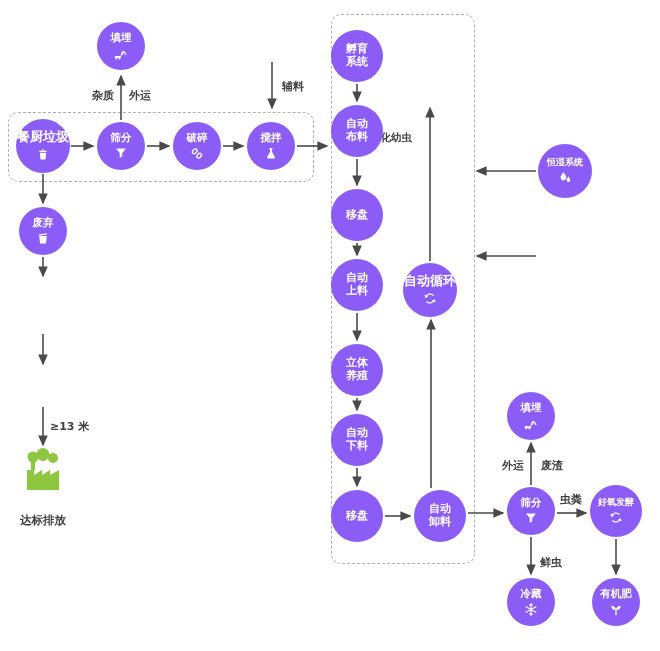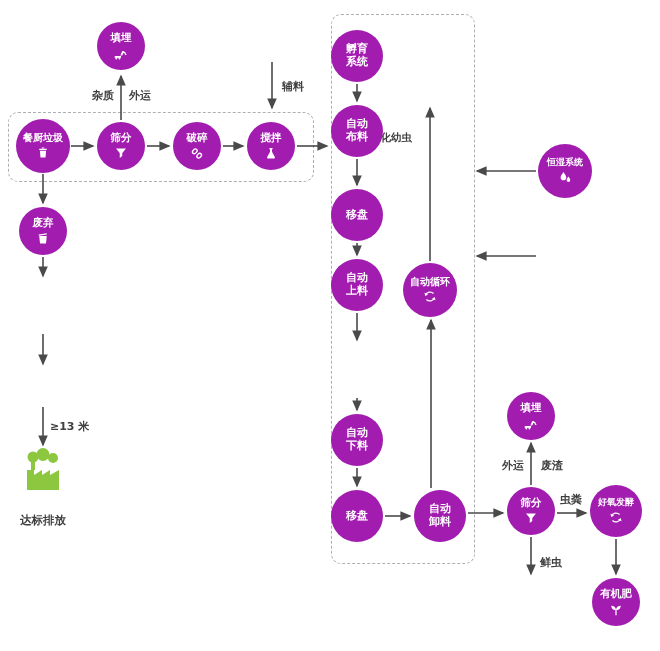"填埋" .node { background: #a21caf -> #8b5cf6 }
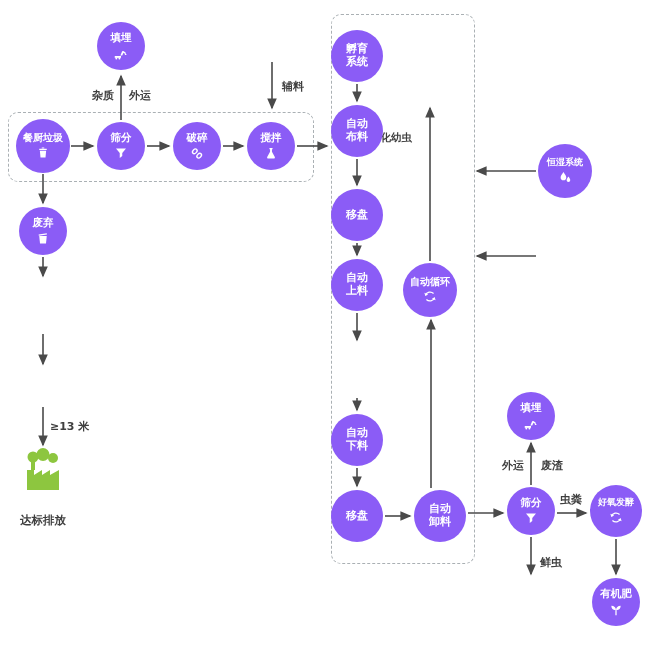"餐厨垃圾" .fs8 { font-size: 10px -> 13px }
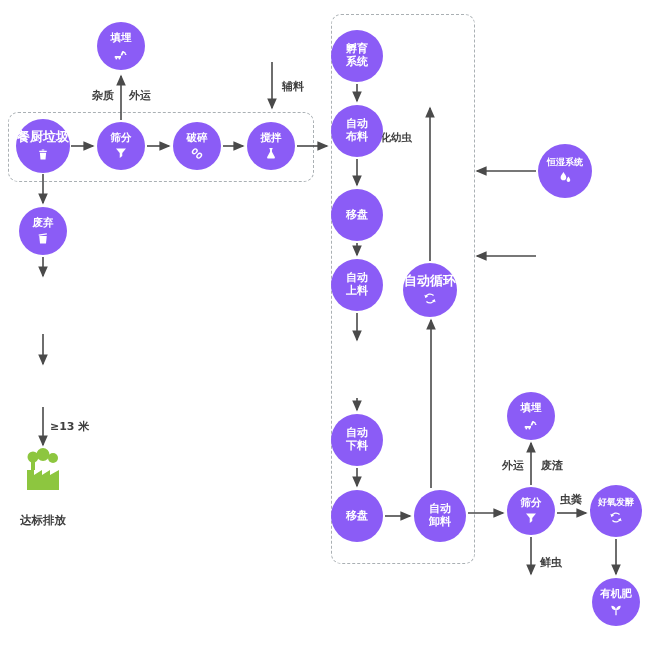"立体养殖" div.node { html: none -> <div> <span>立体养殖</span> </div> }
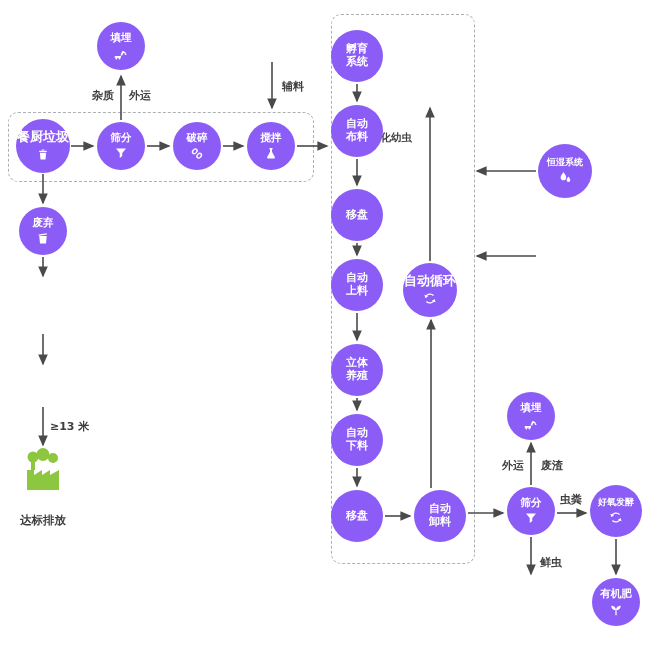"冷藏" div.node { html: none -> <div> <span>冷藏</span> <span> <svg> <path></path> </svg> </span> </div> }
